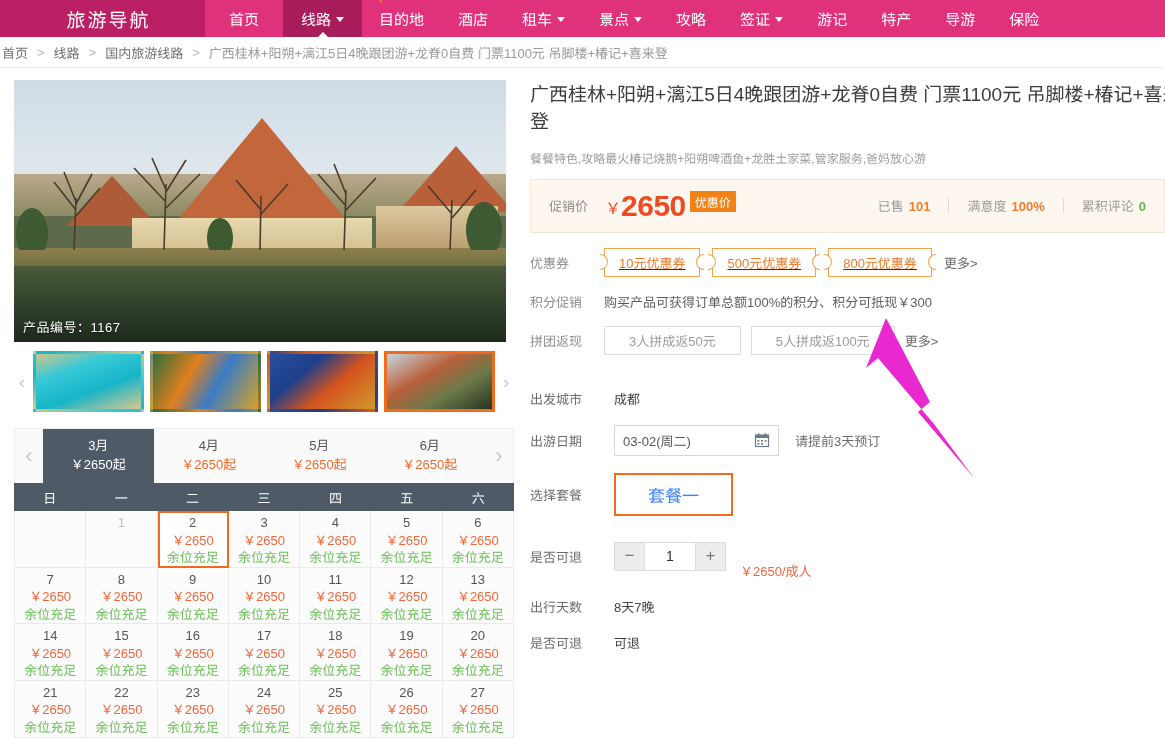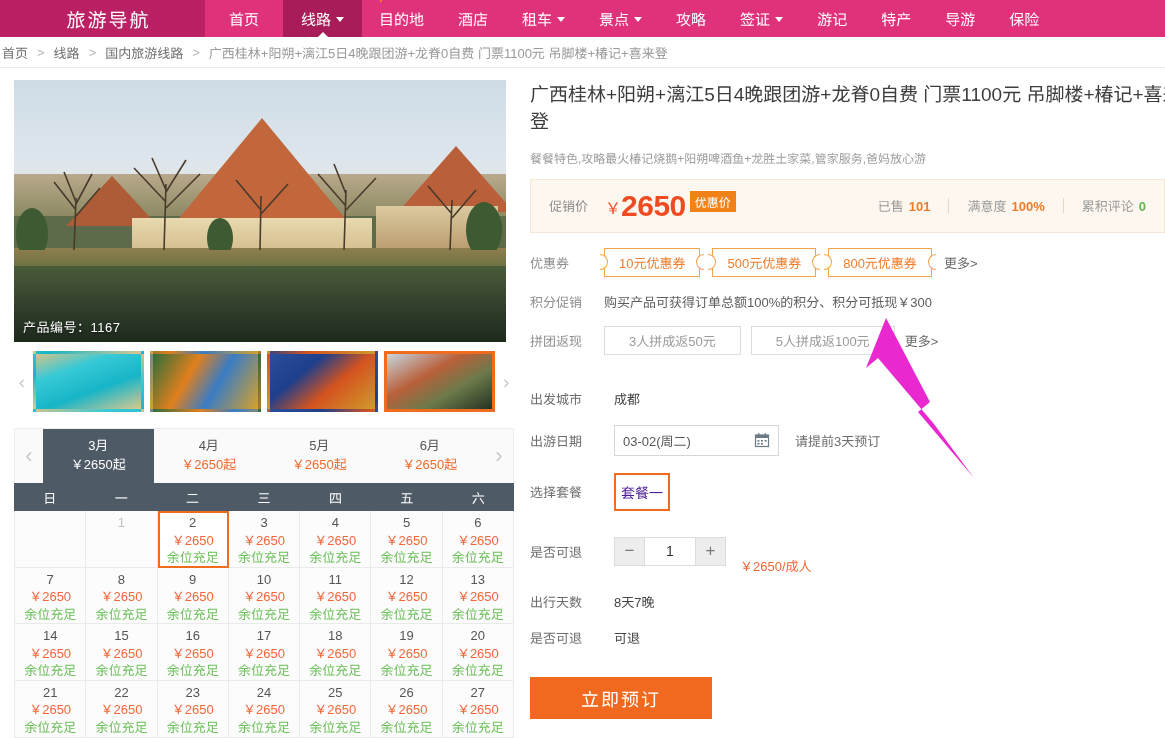"10元优惠券" span { text-decoration: none -> underline }
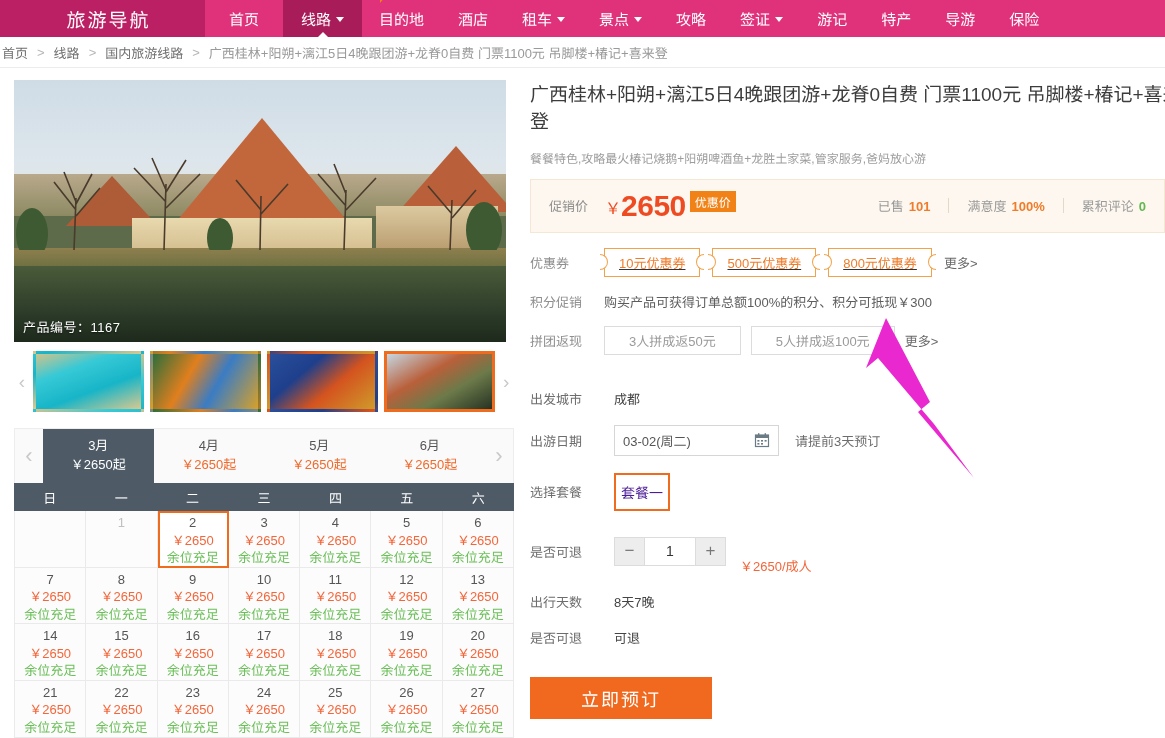"套餐一" .pkg-btn { color: #4c1d95 -> #3b82f6; font-size: 14px -> 17px; padding: 7px 5px -> 7px 32px }
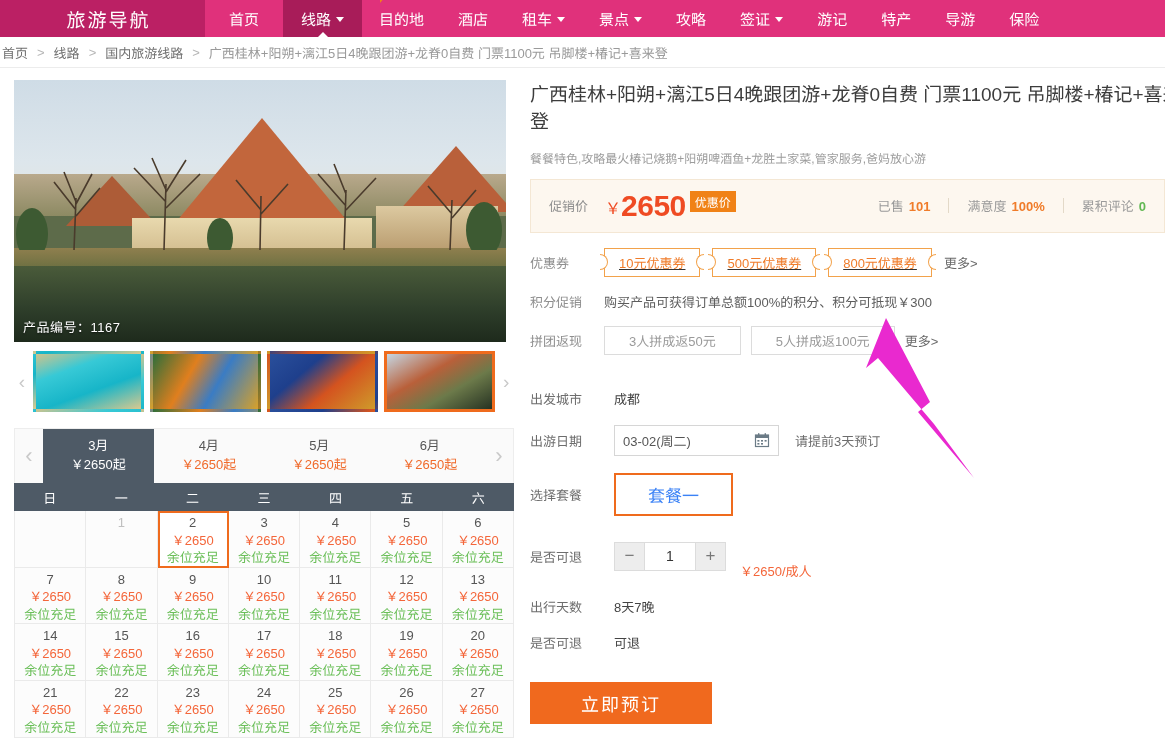"立即预订" button.book-btn { html: <button>立即预订</button> -> none }
